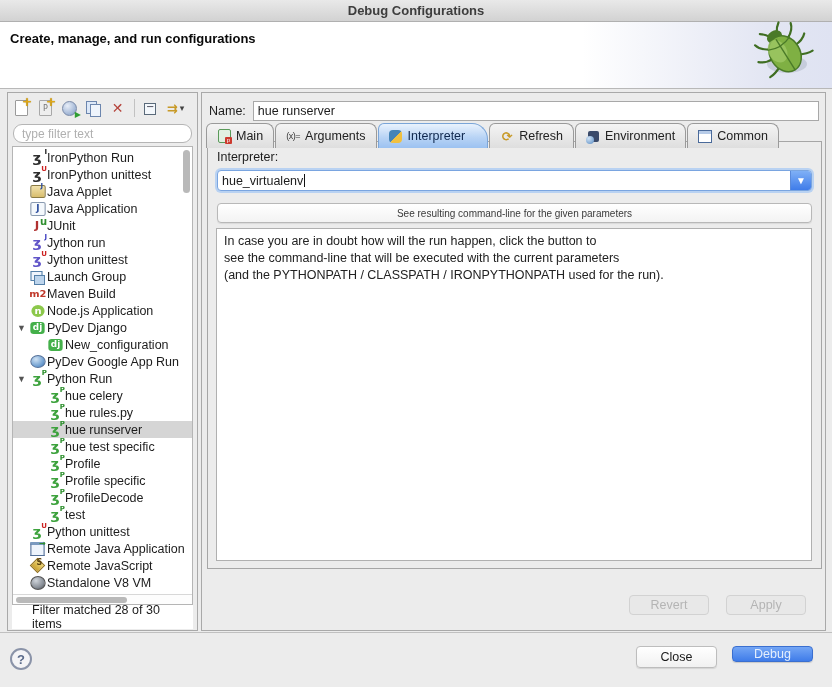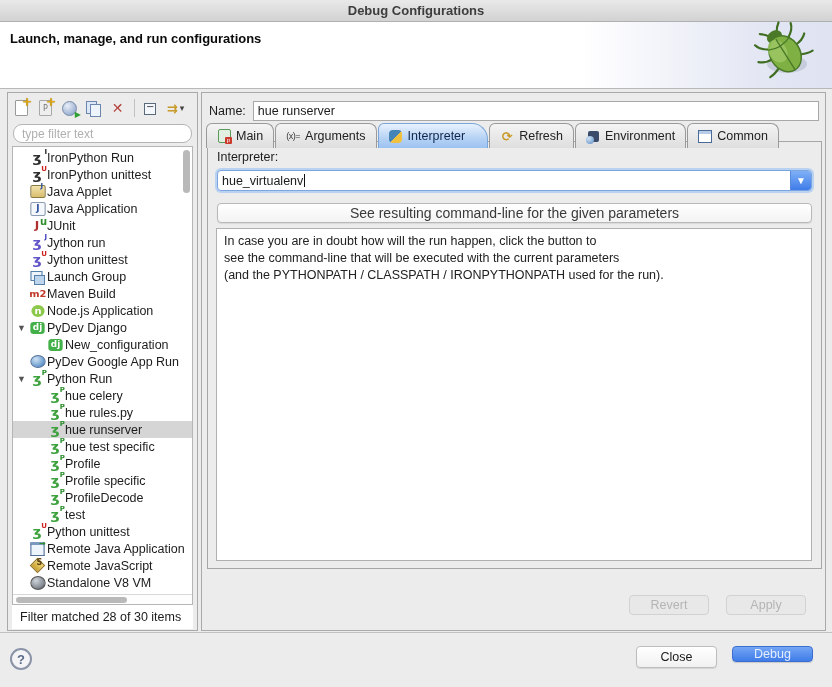"Launch, manage, and run configurations" div.banner-title { text: Launch -> Create }
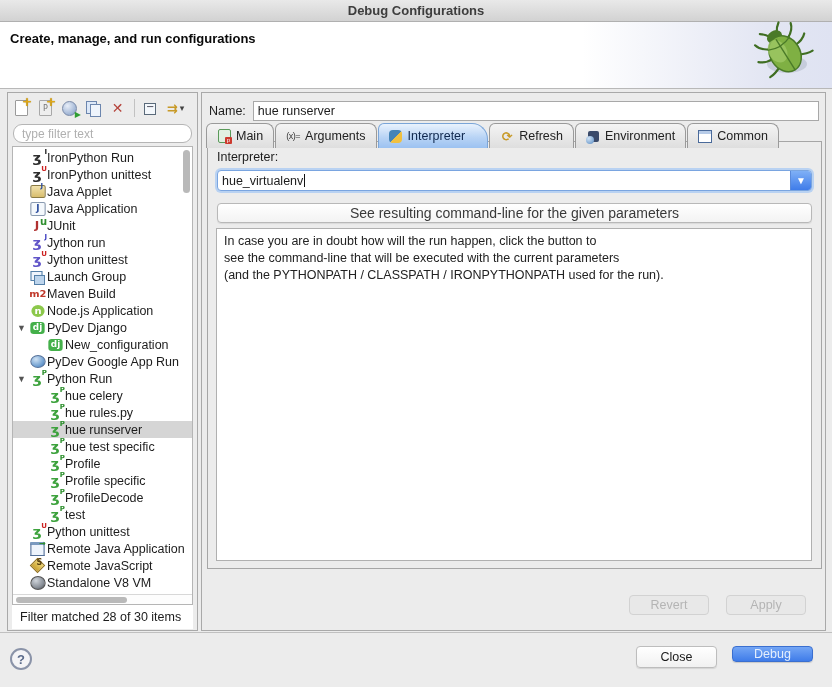"See resulting command-line for the" .see-btn { font-size: 14px -> 10px }
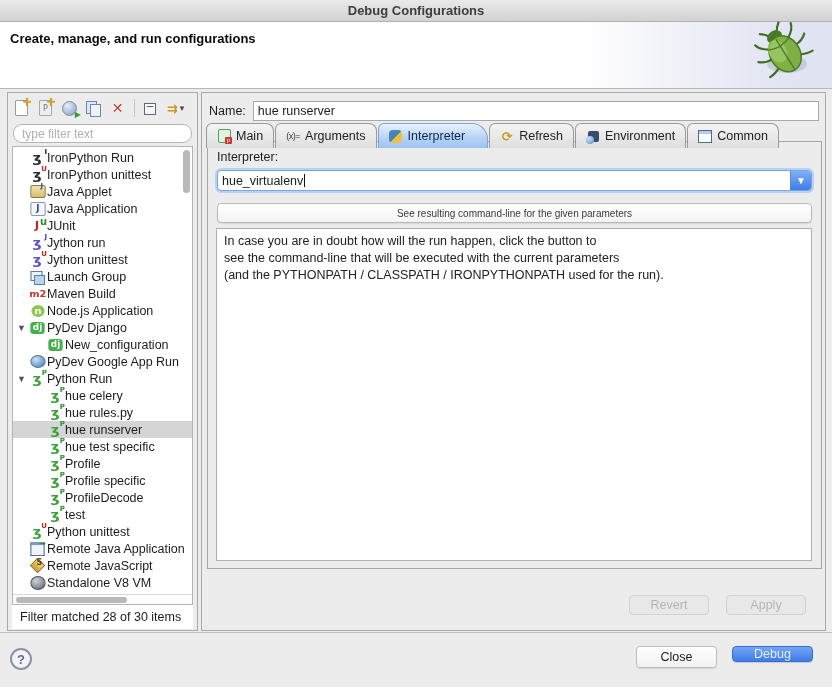"Filter matched 28 of 30" .filter-status { padding-left: 8px -> 20px }
